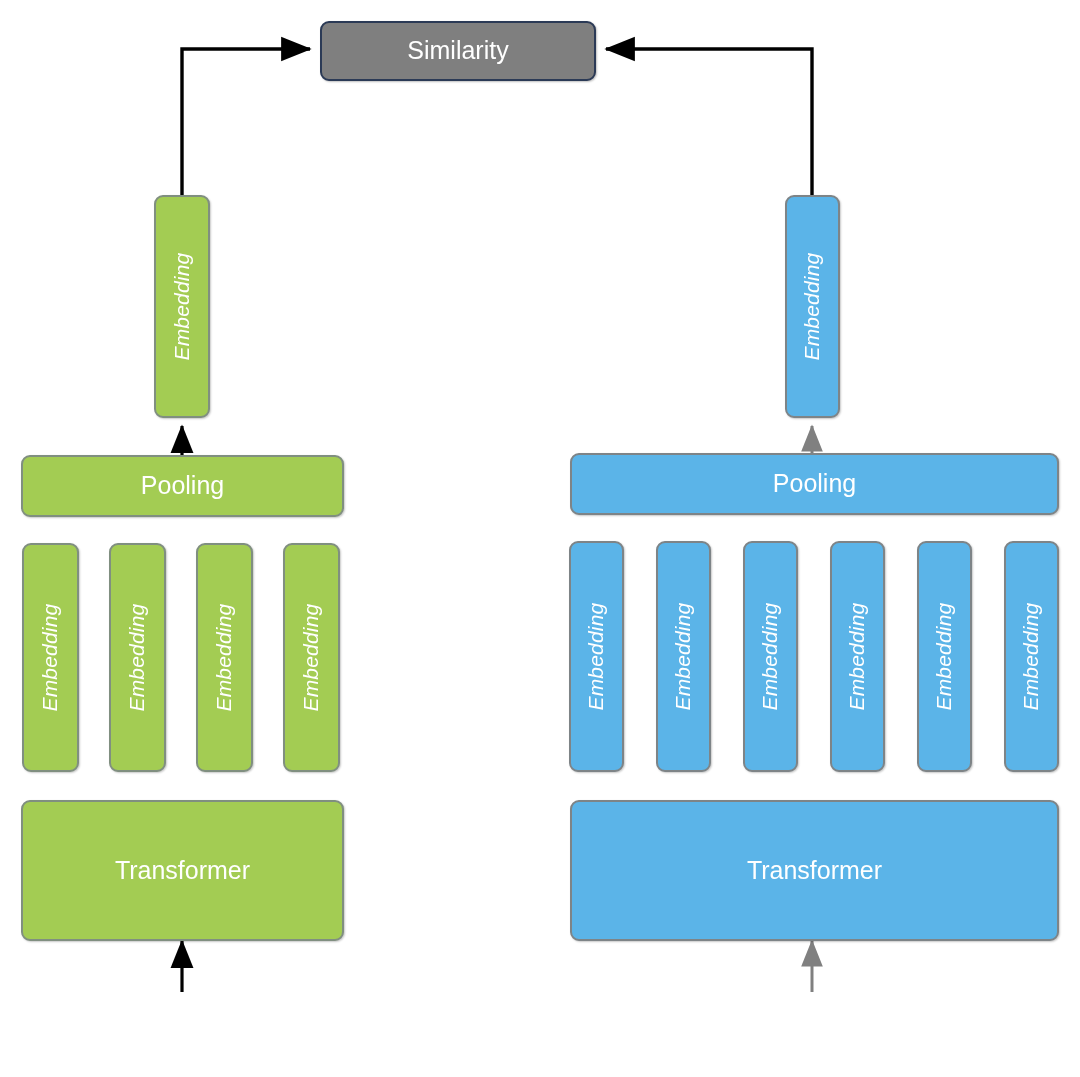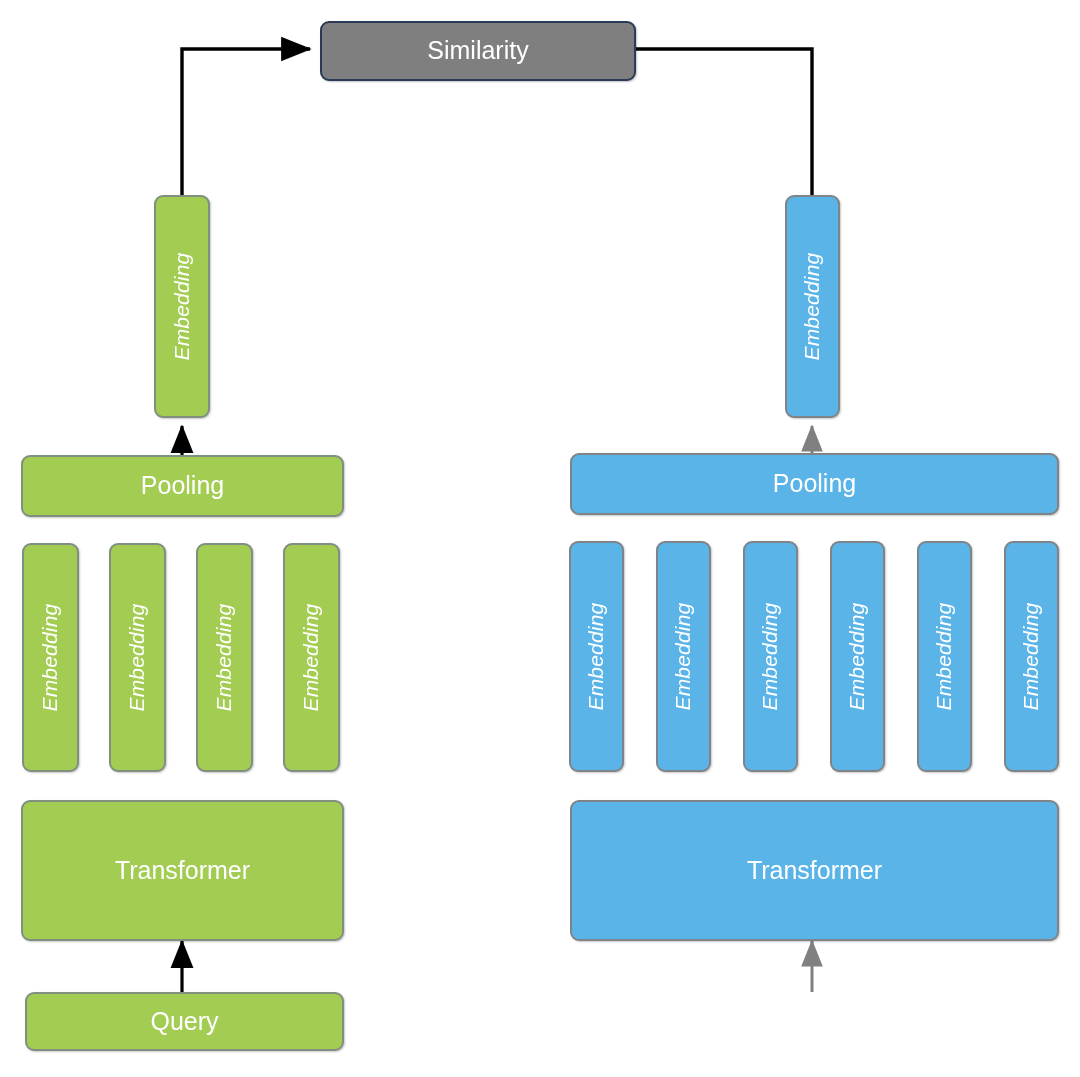"Similarity" div.node { width: 316px -> 276px }
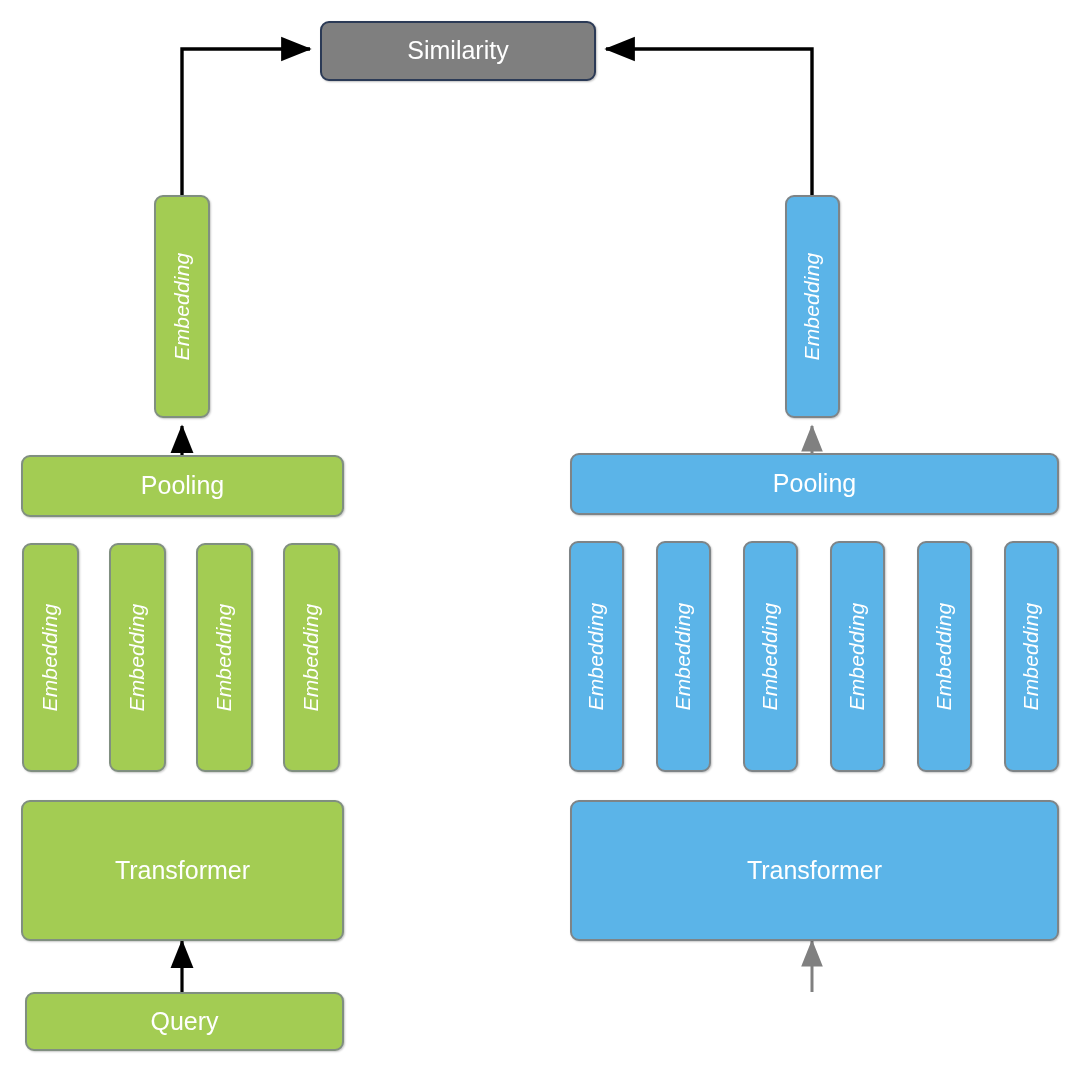"Query" div.node { html: <div> <span>Query</span> </div> -> none }
